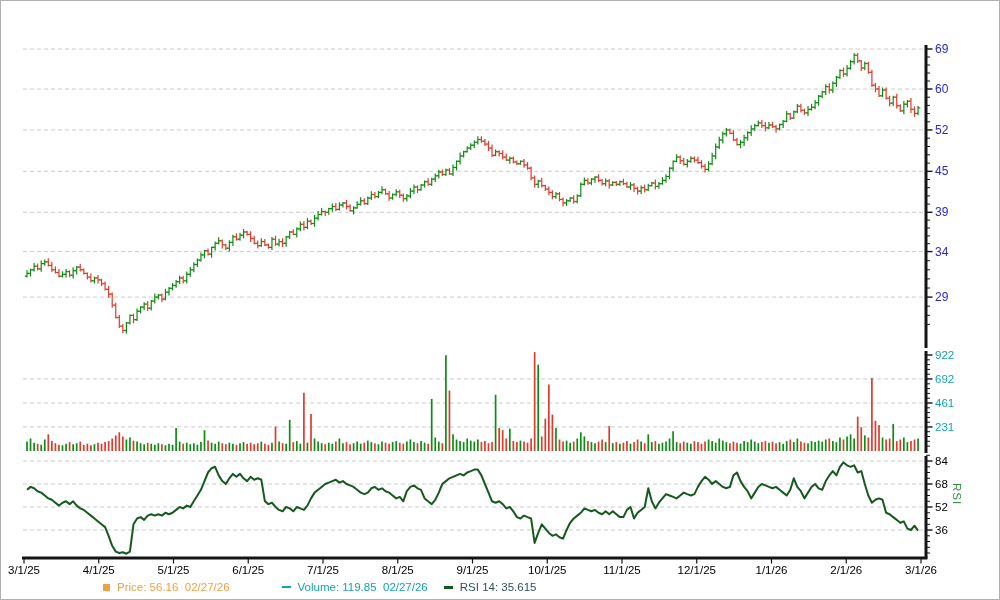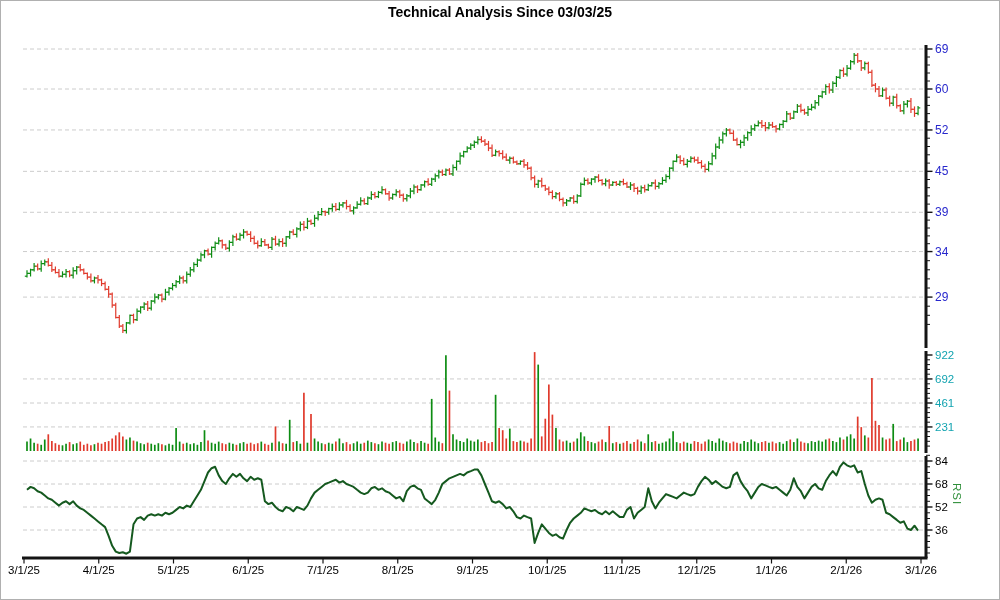"Technical Analysis Since 03/03/25" div.chart-title { html: <div>Technical Analysis Since 03/03/25</div> -> none }
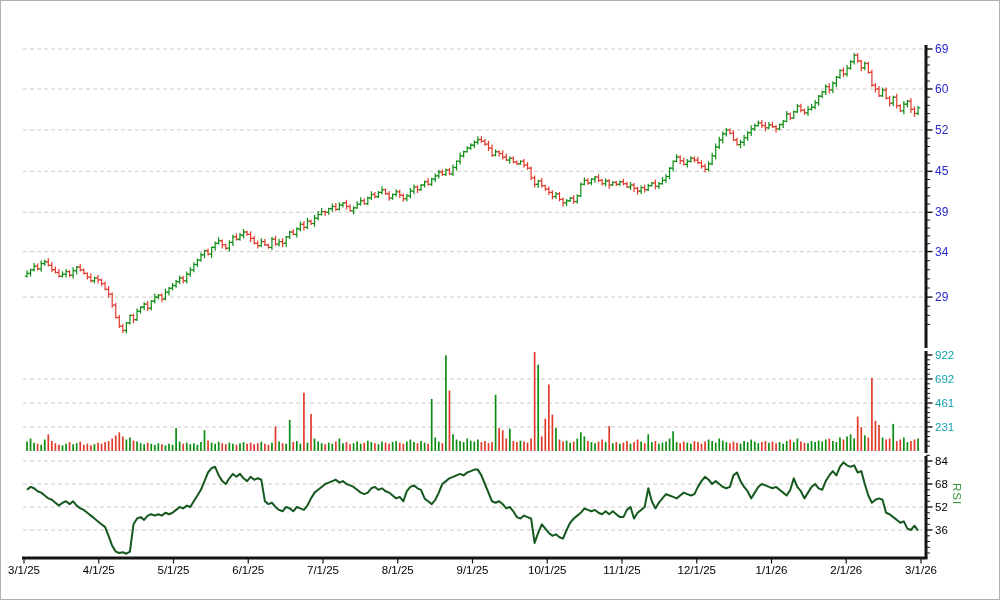"Price: 56.16 02/27/26" div.legend { html: none -> <div> <span><span></span><span>Price: 56.16 02/27/26</span></span> <span><span></span><span>Volume: 119.85 02/27/26</span></span> <span><span></span><span>RSI 14: 35.615</span></span> </div> }
